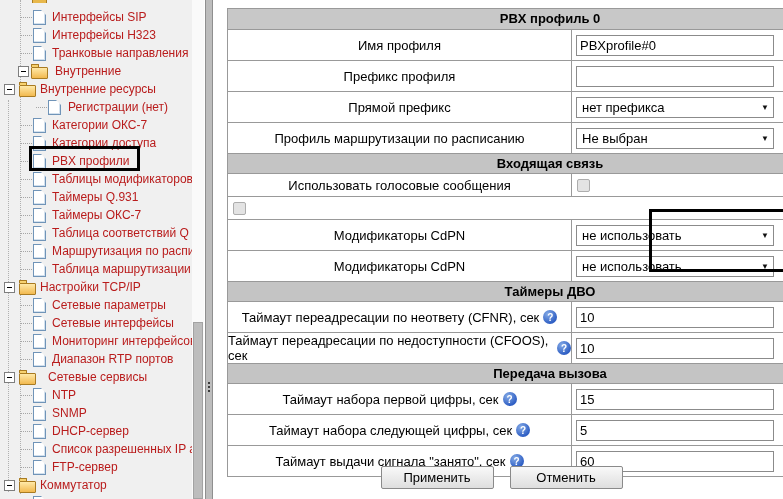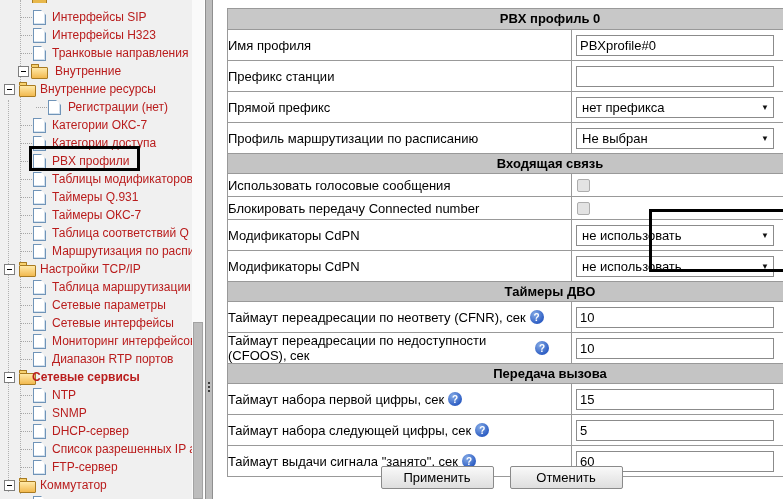"Имя профиля" .lcell { justify-content: flex-start -> center; padding-right: 22px -> 0 }
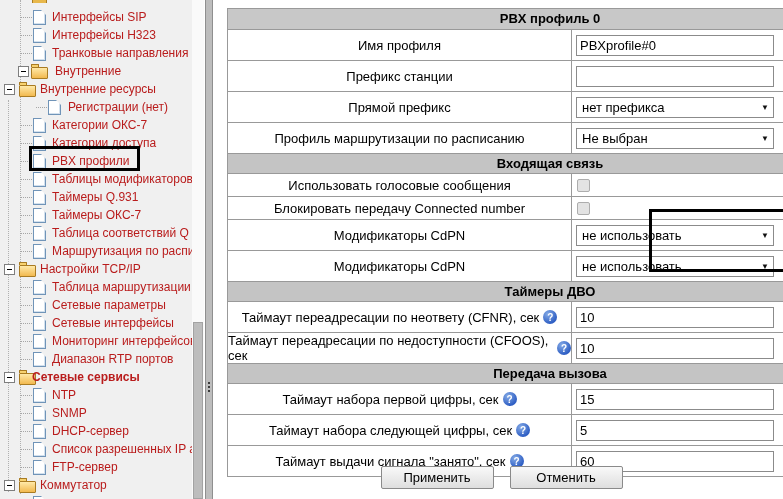"Префикс станции" span { text: станции -> профиля }
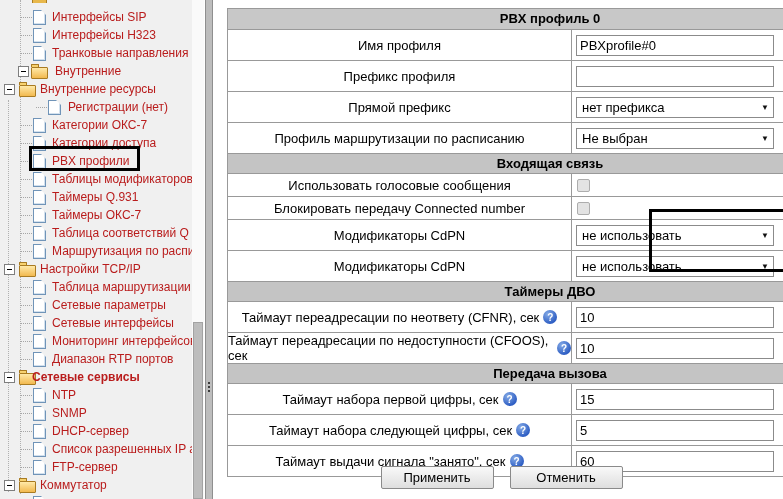"Блокировать передачу Connected number" div.lcell { html: <div> <span>Блокировать передачу Connected number</span> </div> -> none }
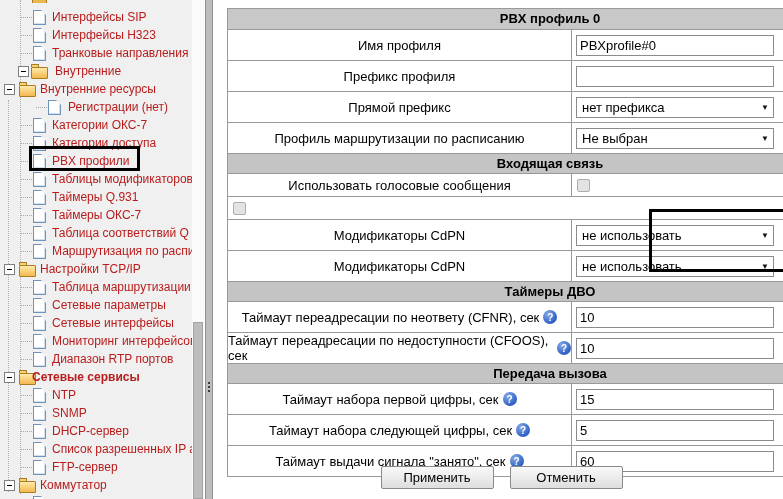"Настройки TCP/IP" div.trow { order: before "Таблица маршрутизации" -> after "Таблица маршрутизации" }
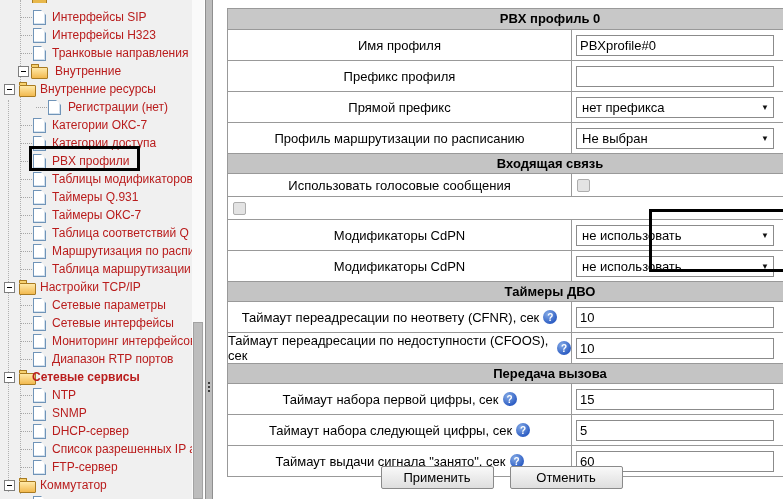"Сетевые сервисы" span.tlabel { font-weight: bold -> none; left: 32px -> 48px }
